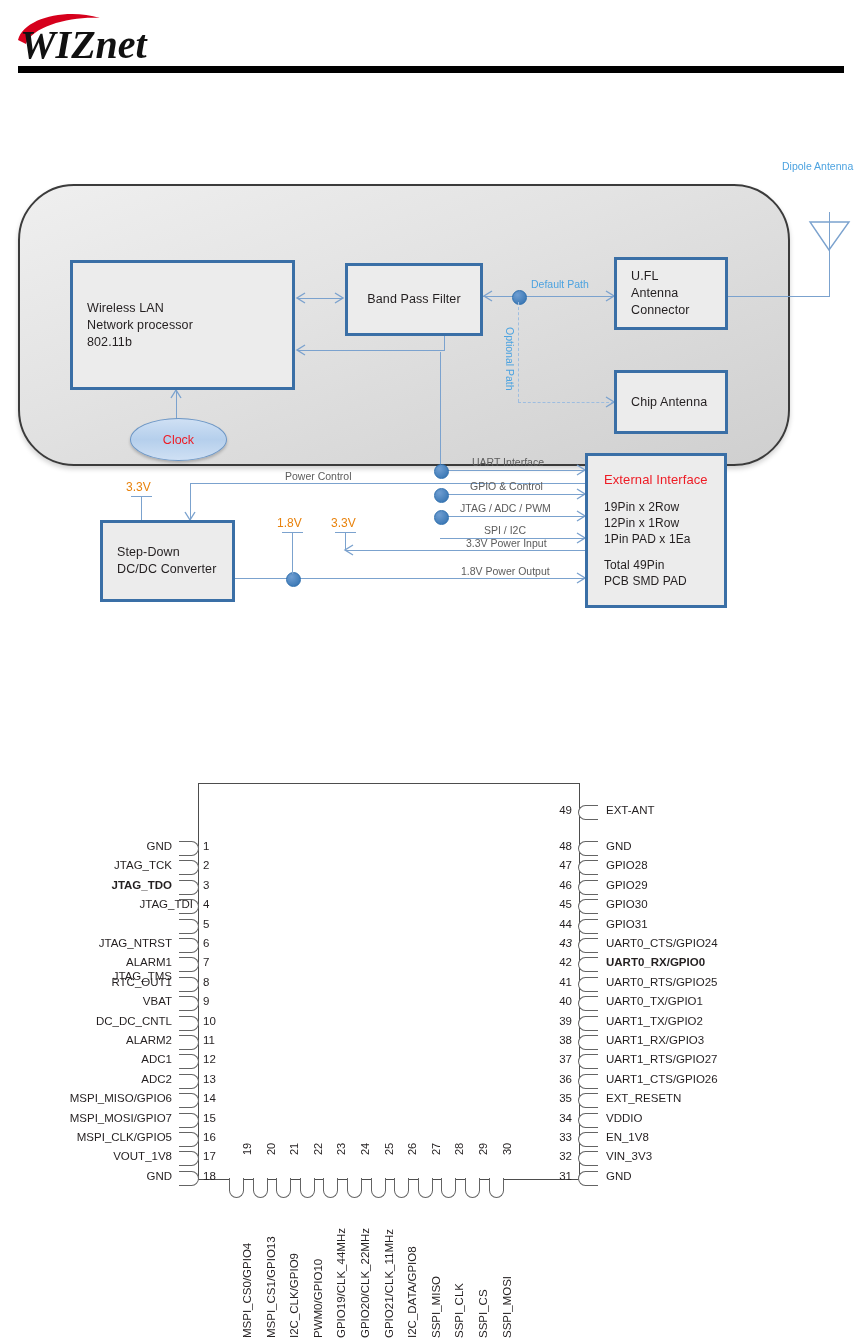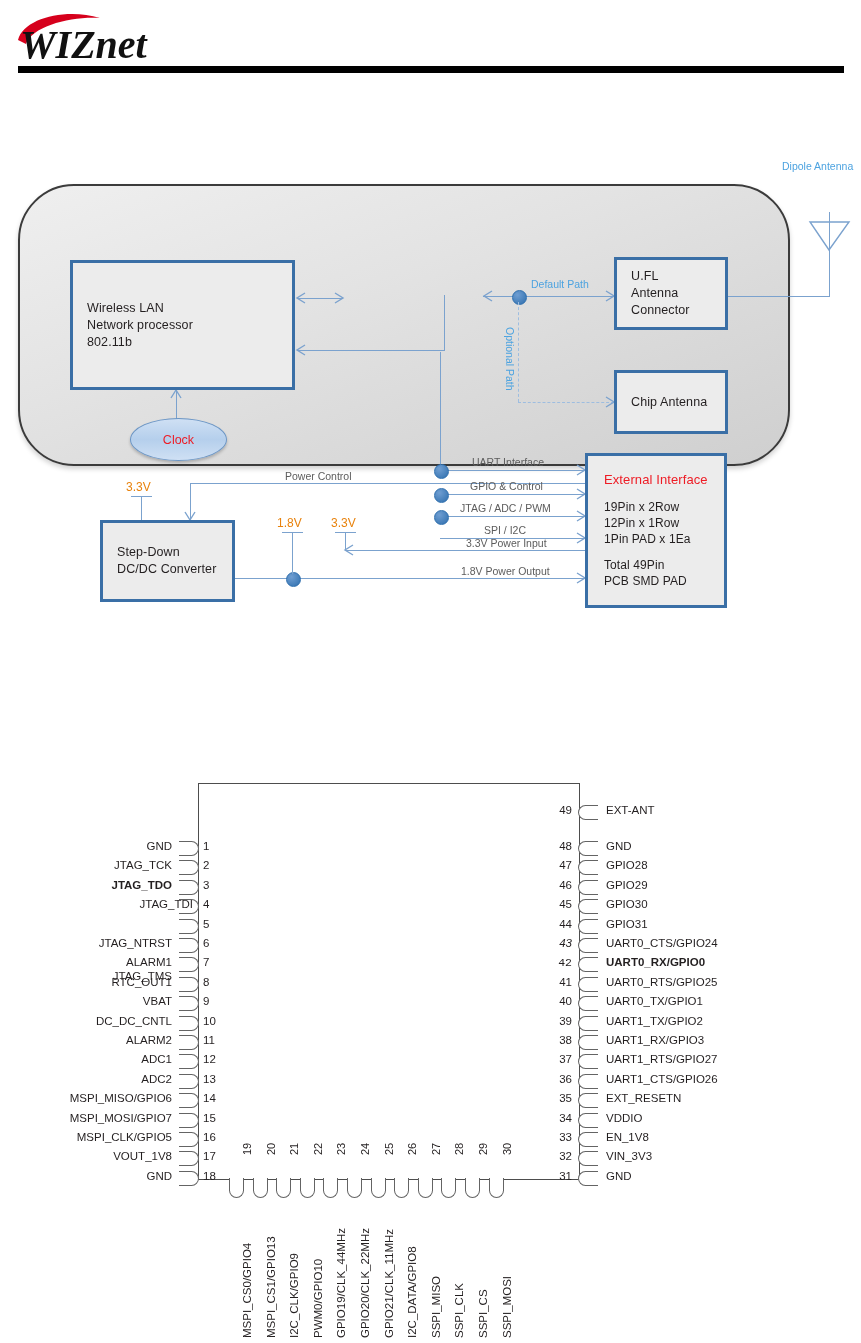"Band Pass Filter" div.abs { html: none -> <div> <div>Band Pass Filter</div> </div> }
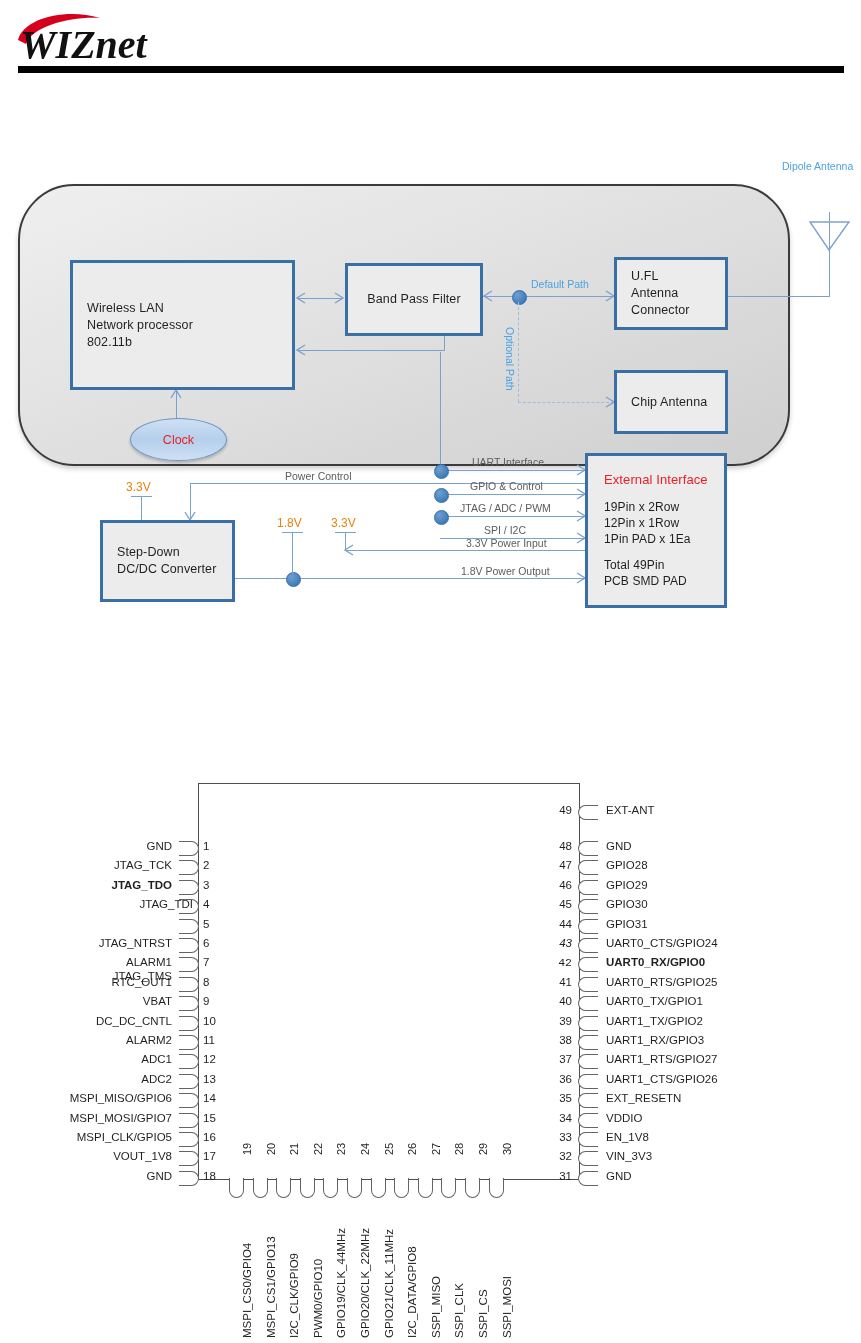"42" div.pnum { font-family: Liberation Mono, monospace -> none }
